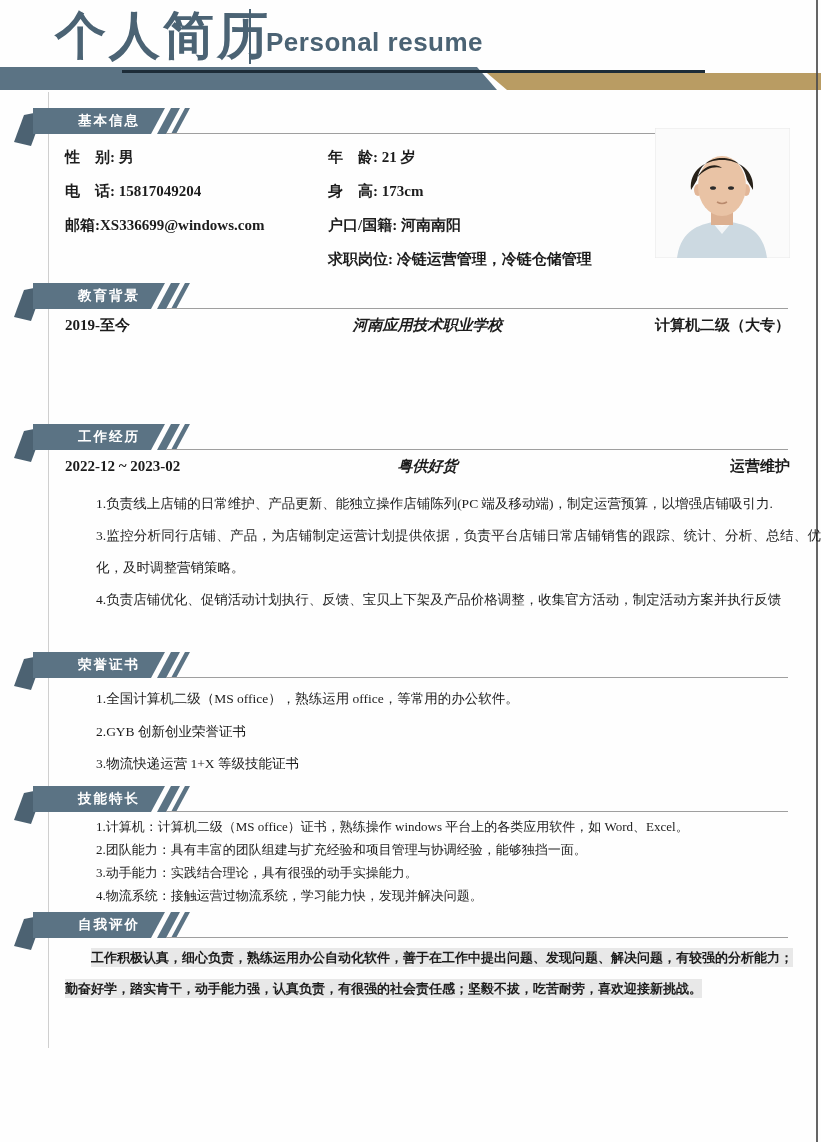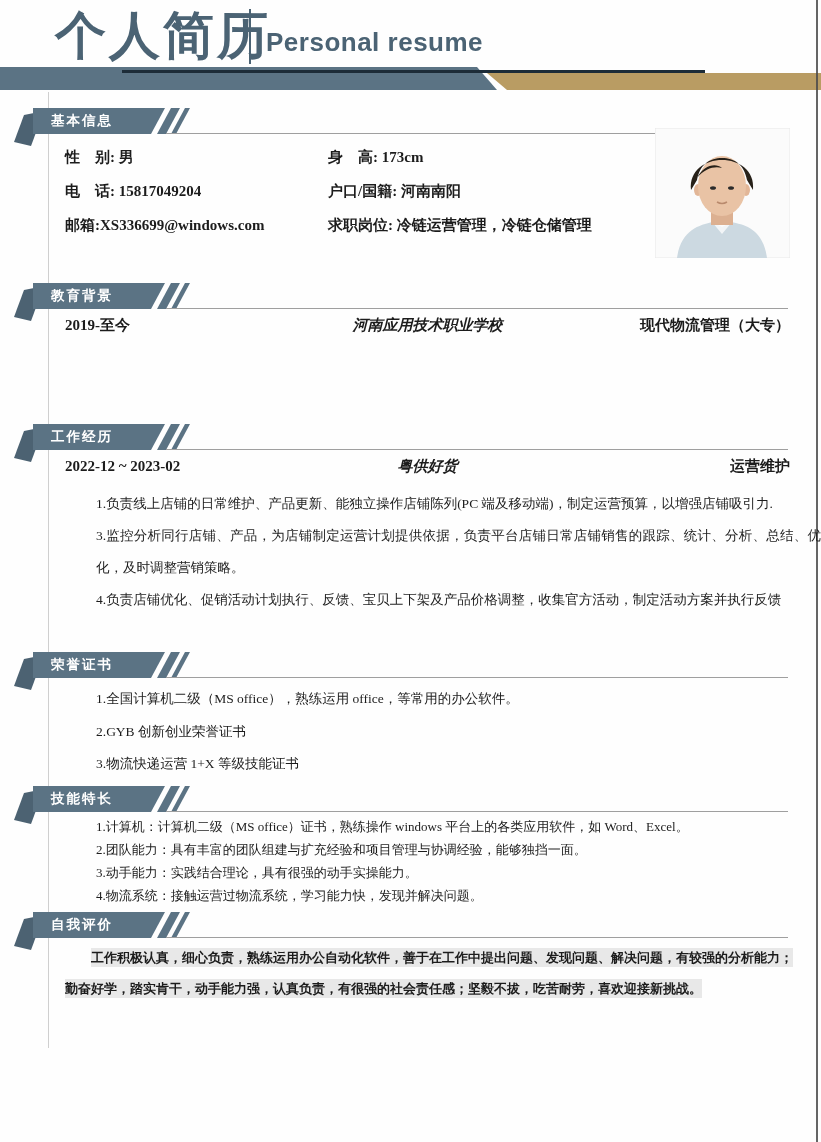"基本信息" .banner-label { left: 23px -> 50px }
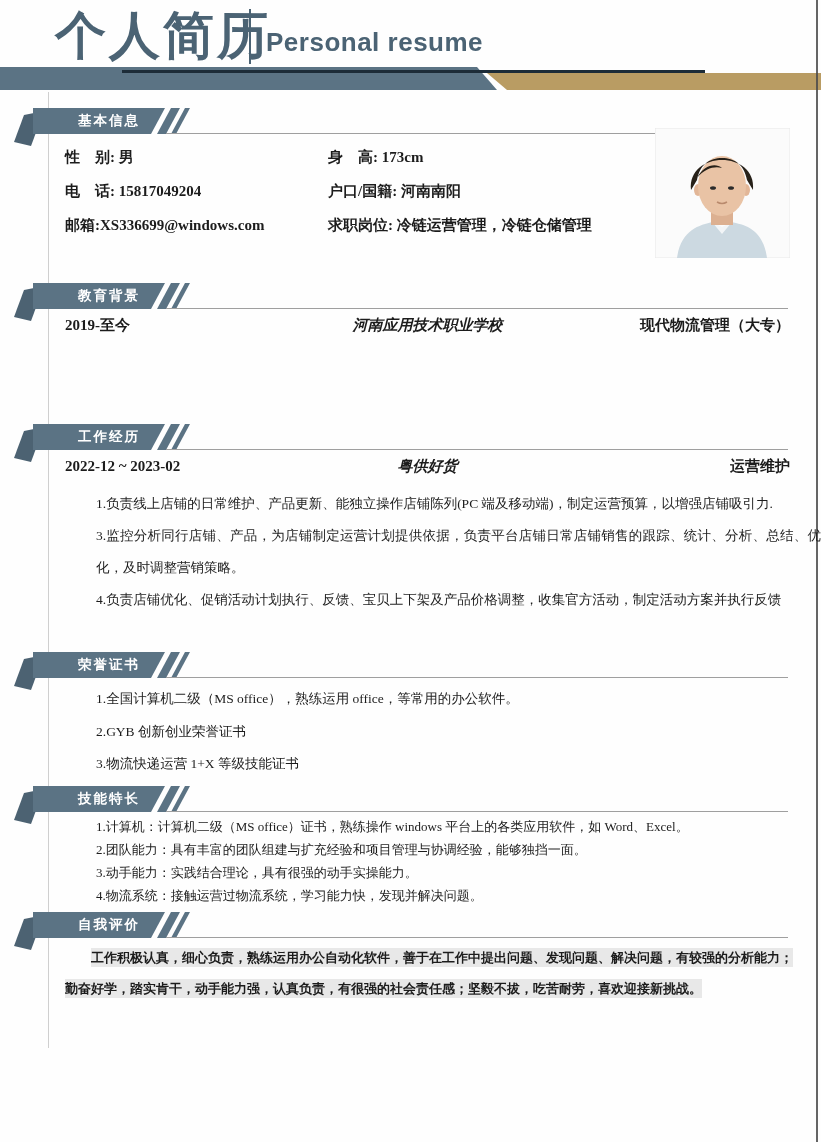"年 龄: 21 岁" div.row { html: none -> <div>年 龄: 21 岁</div> }
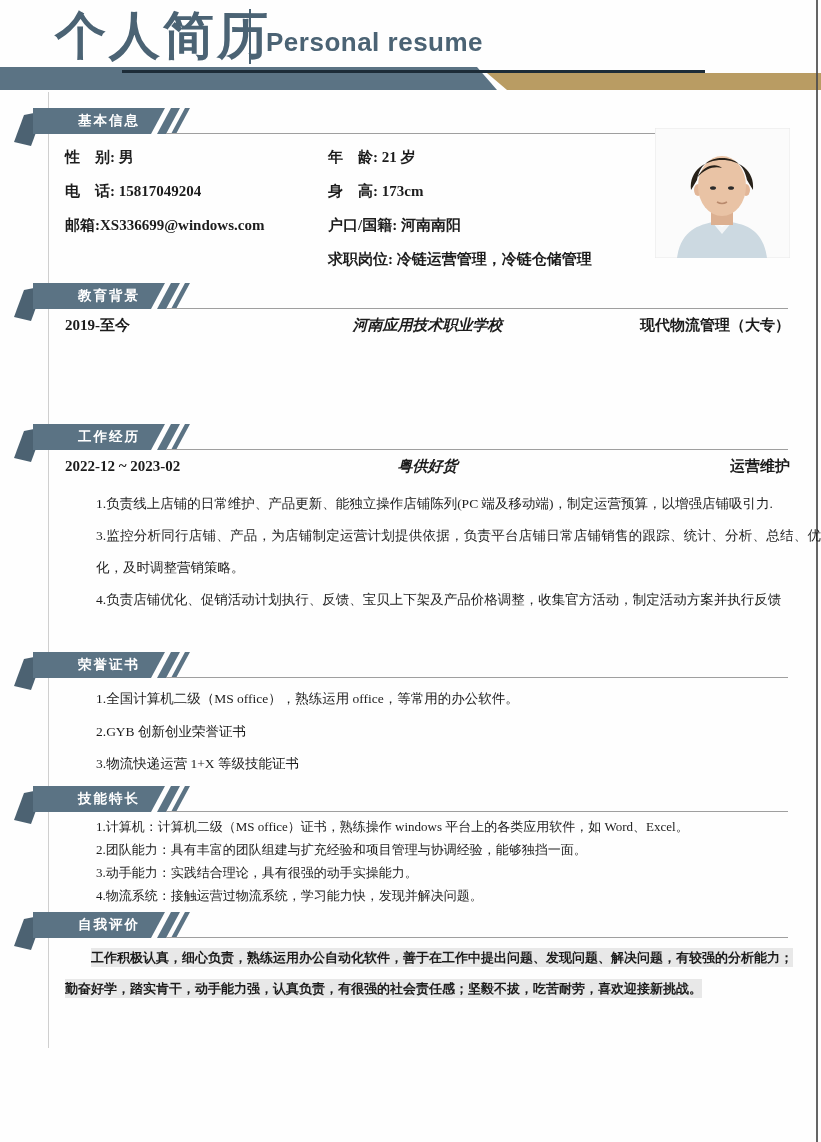"现代物流管理（大专）" span.right { text: 现代物流管理 -> 计算机二级 }
